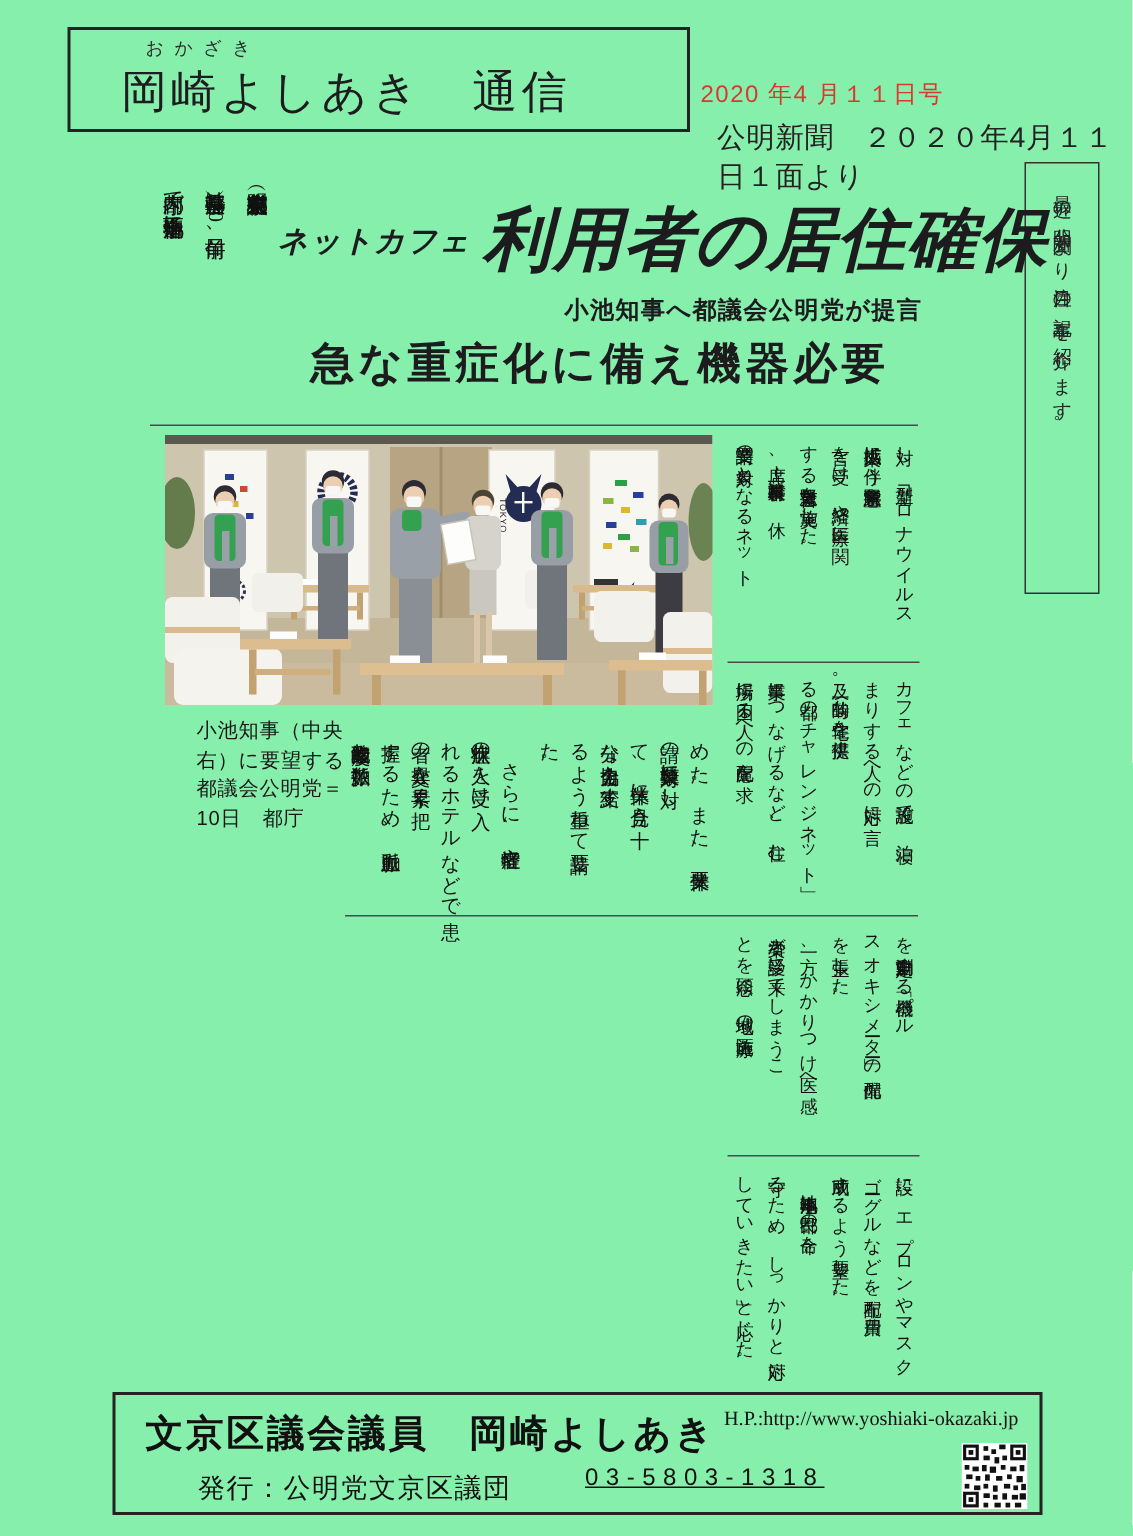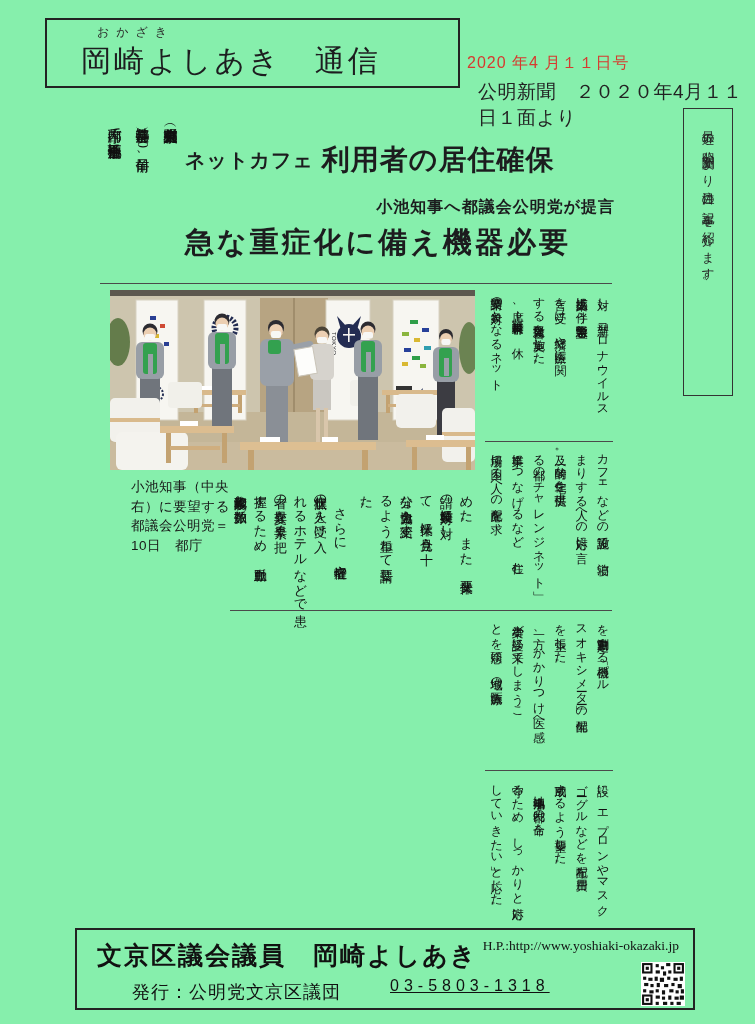"ネットカフェ" .headline-row { font-style: none -> italic }
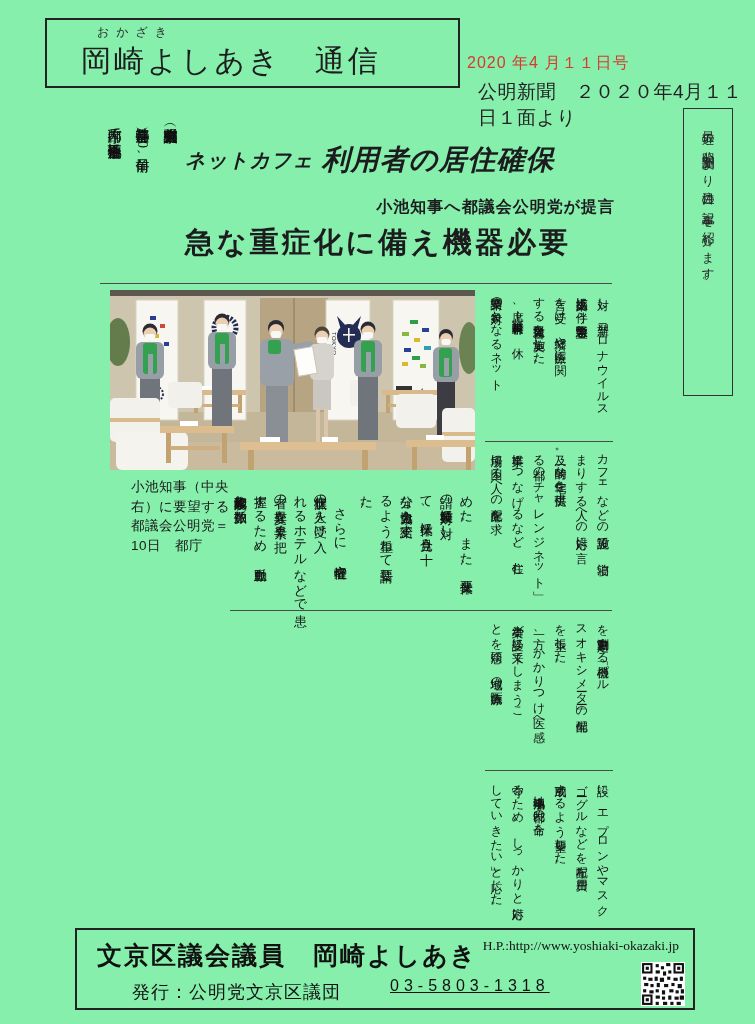"利用者の居住確保" .headline-main { font-size: 28px -> 46px }
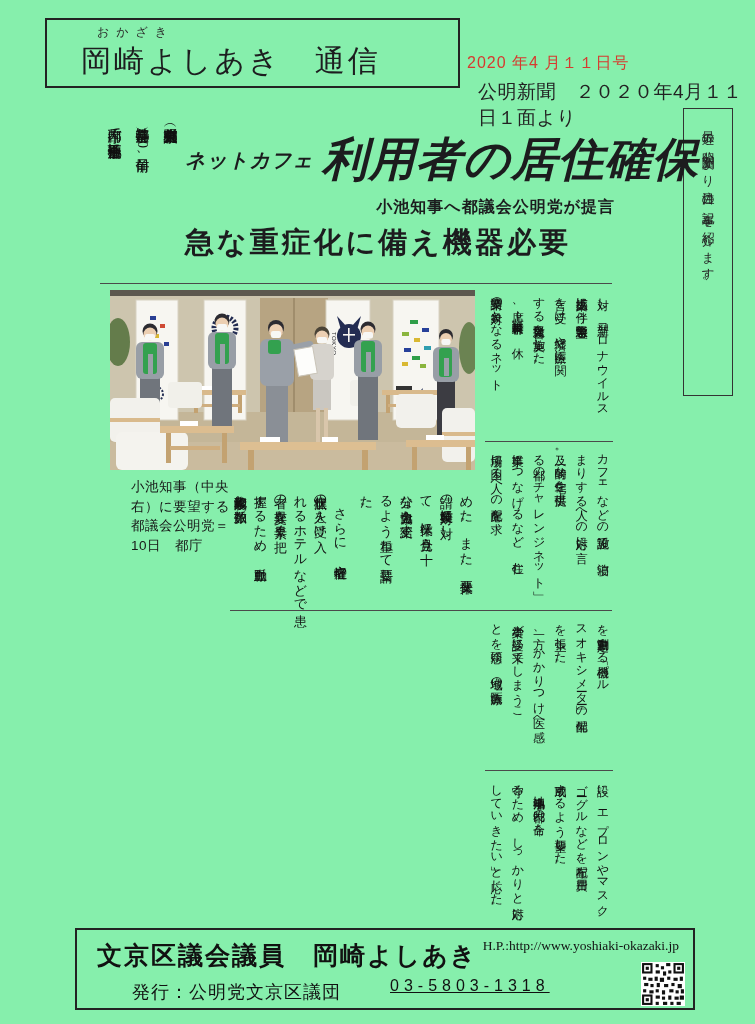"急な重症化に備え機器必要" .headline2 { text-align: none -> center }
